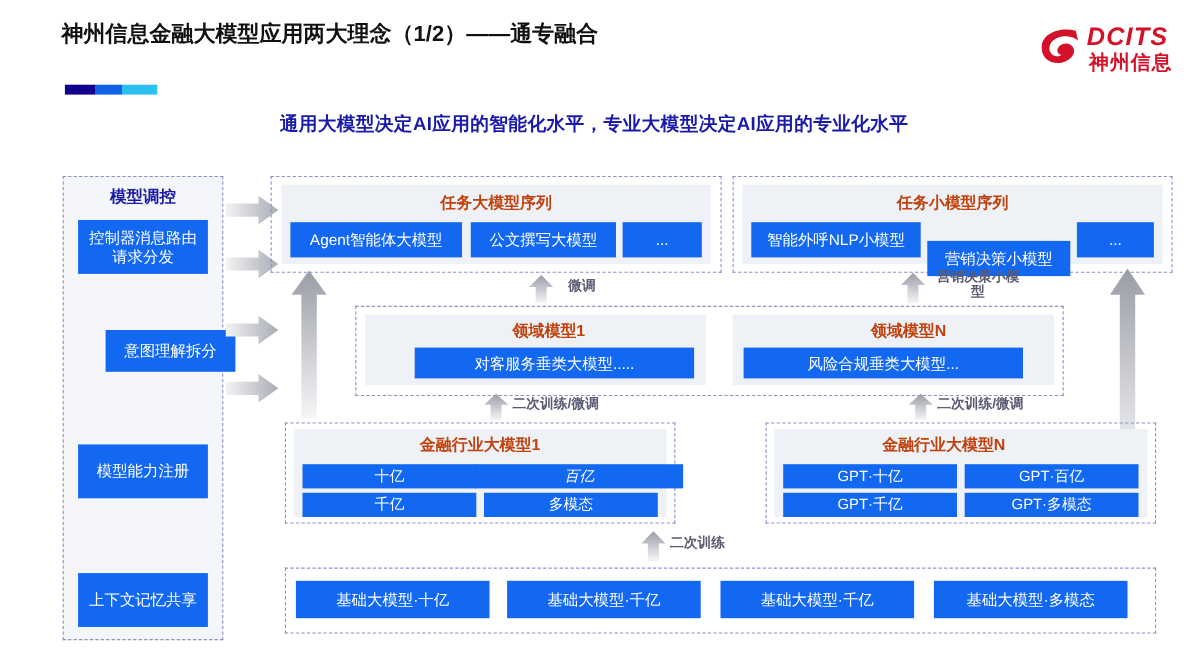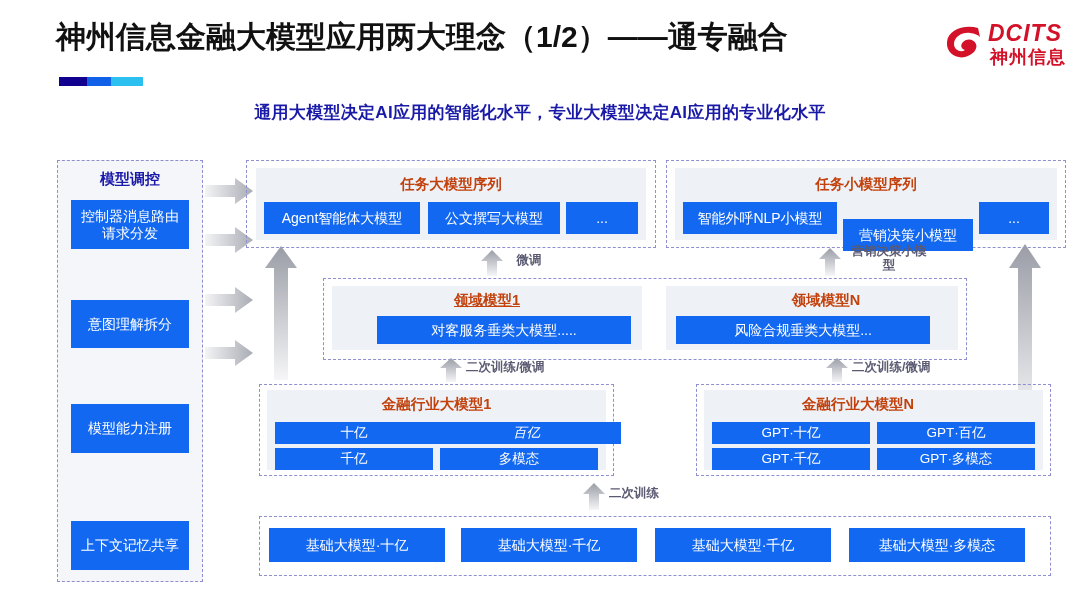"神州信息金融大模型应用两大理念（1/2）——通专融合" .slide-title { font-size: 30px -> 20px }
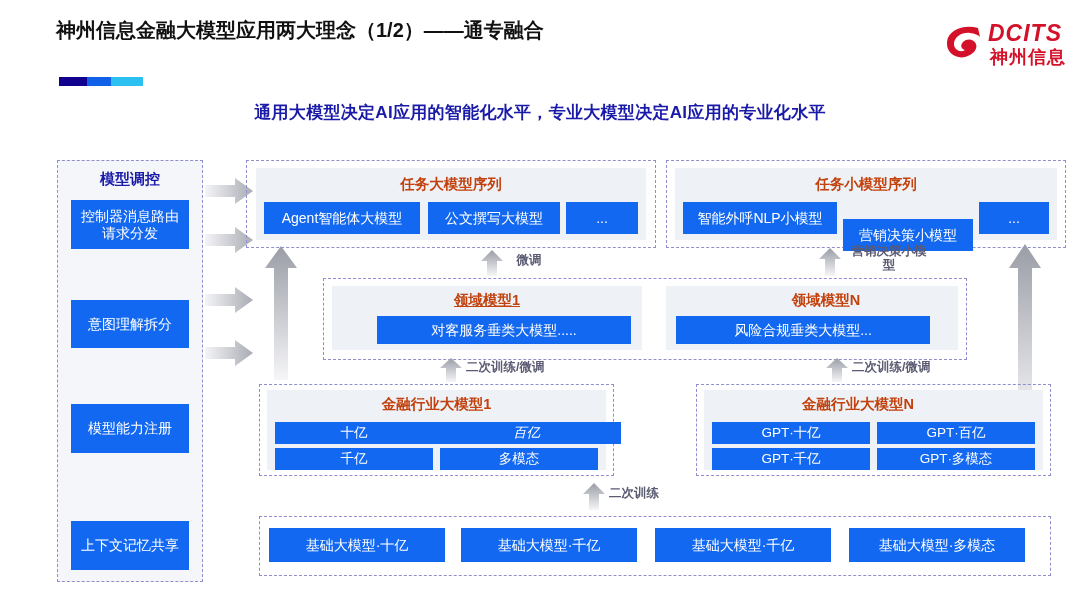"领域模型1" div.grp-title { left: 332px -> 344px; text-decoration: underline -> none }
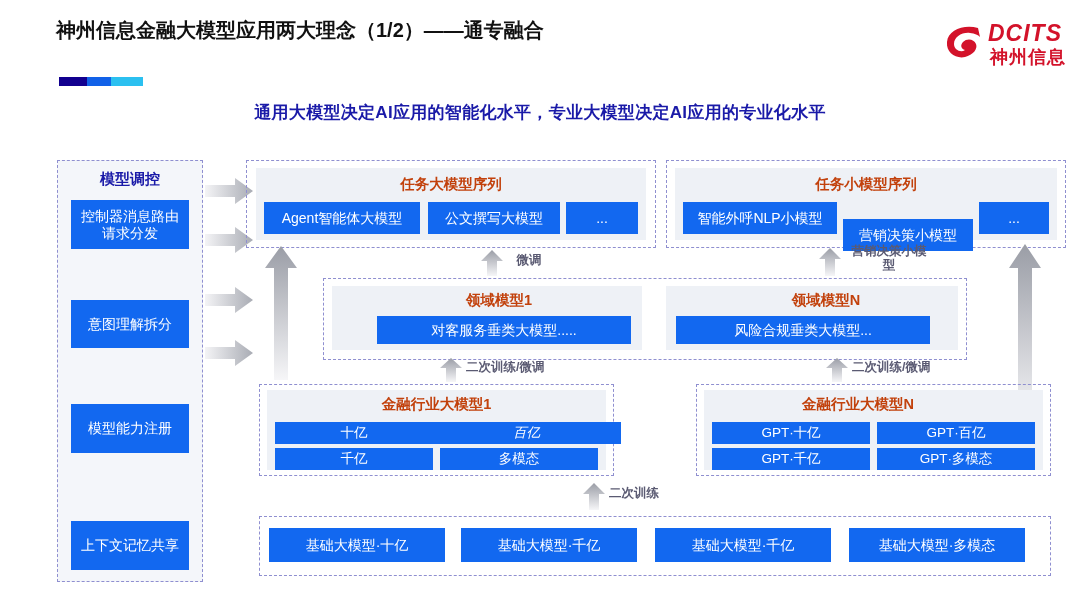"意图理解拆分" div.blue { height: 48px -> 38px; margin-left: none -> 25px }
